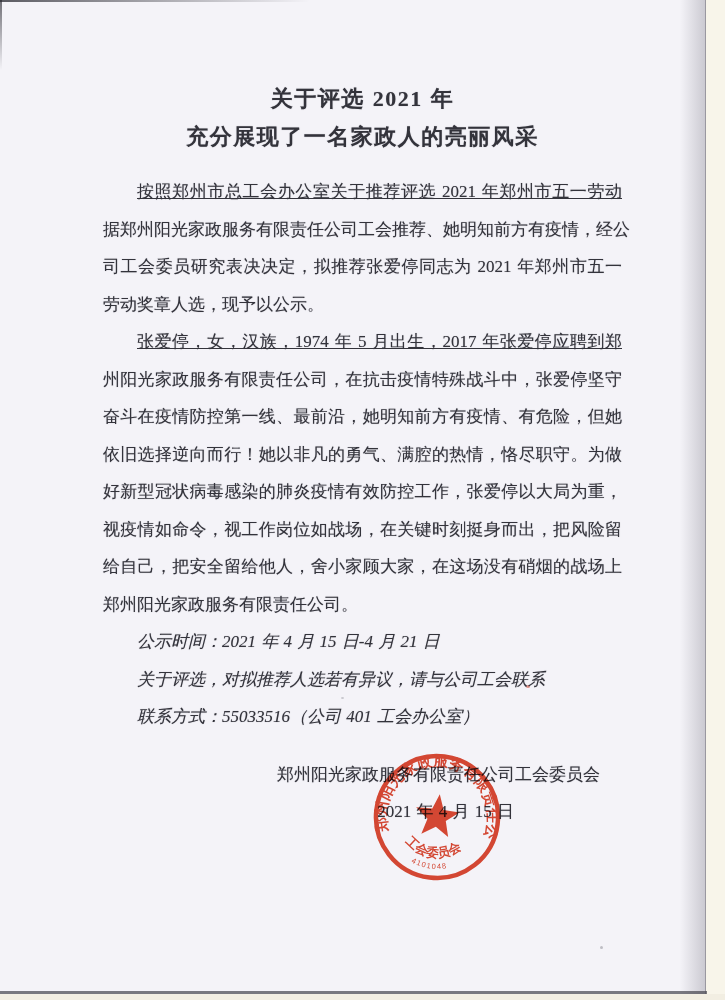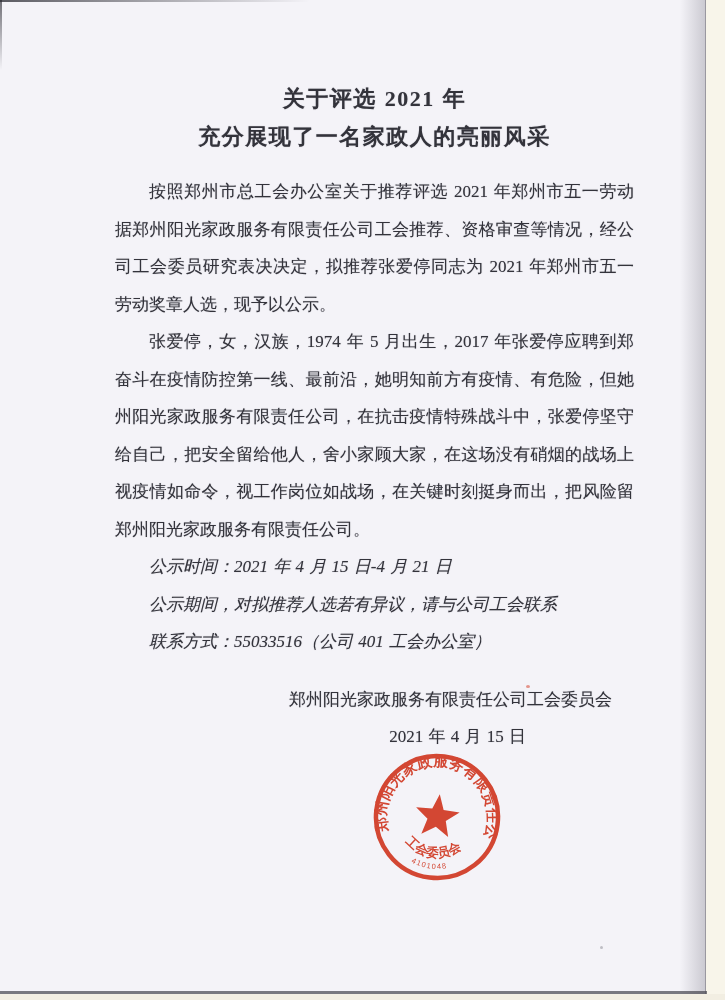"关于评选 2021 年" .doc { left: 115px -> 103px }
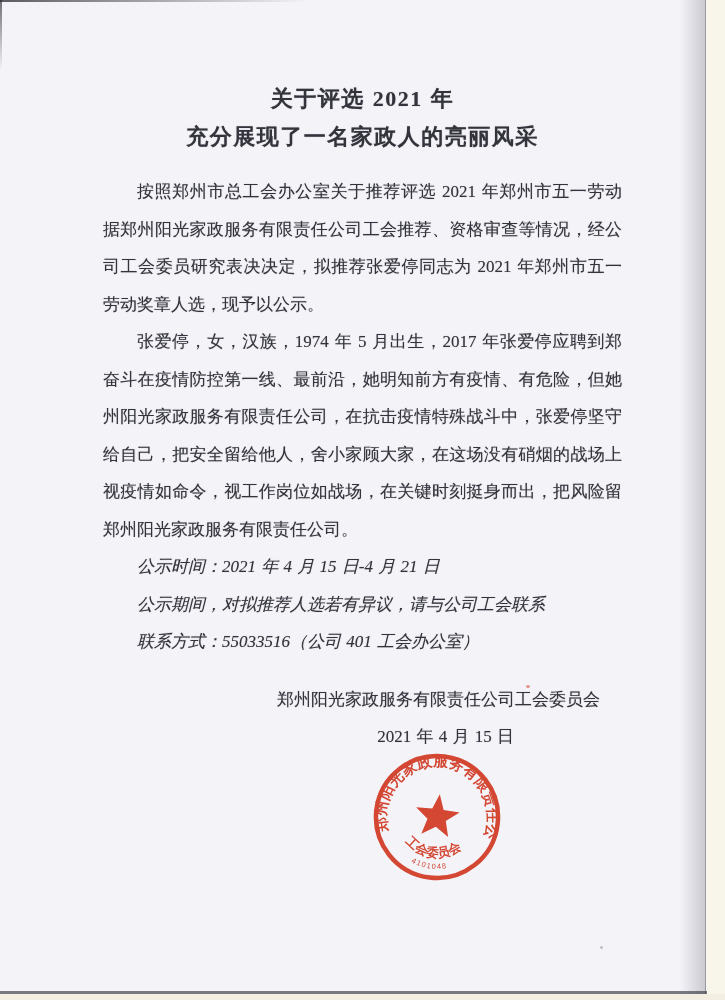"按照郑州市总工会办公室关于推荐评选 2021 年郑州市五一劳动" .line.first { text-decoration: none -> underline }
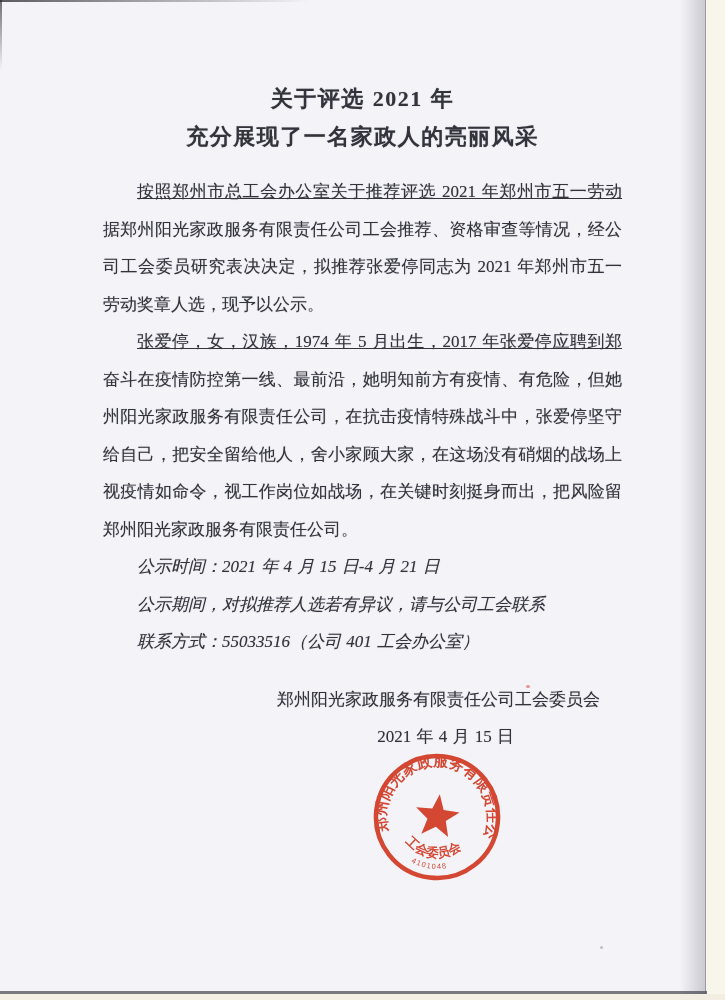"据郑州阳光家政服务有限责任公司工会推荐、资格审查等情况，经公" div.line { text: 资格审查等情况 -> 她明知前方有疫情 }
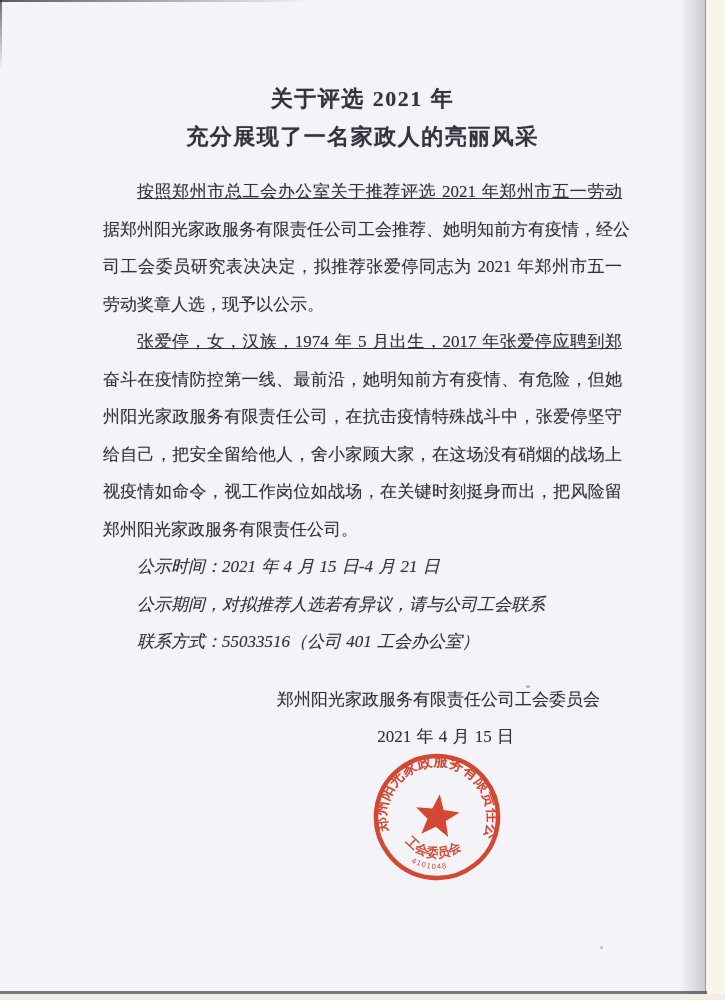"奋斗在疫情防控第一线、最前沿，她明知前方有疫情、有危险，但她" div.line { order: before "州阳光家政服务有限责任公司，在抗击疫情特殊战斗中，张爱停坚守" -> after "州阳光家政服务有限责任公司，在抗击疫情特殊战斗中，张爱停坚守" }
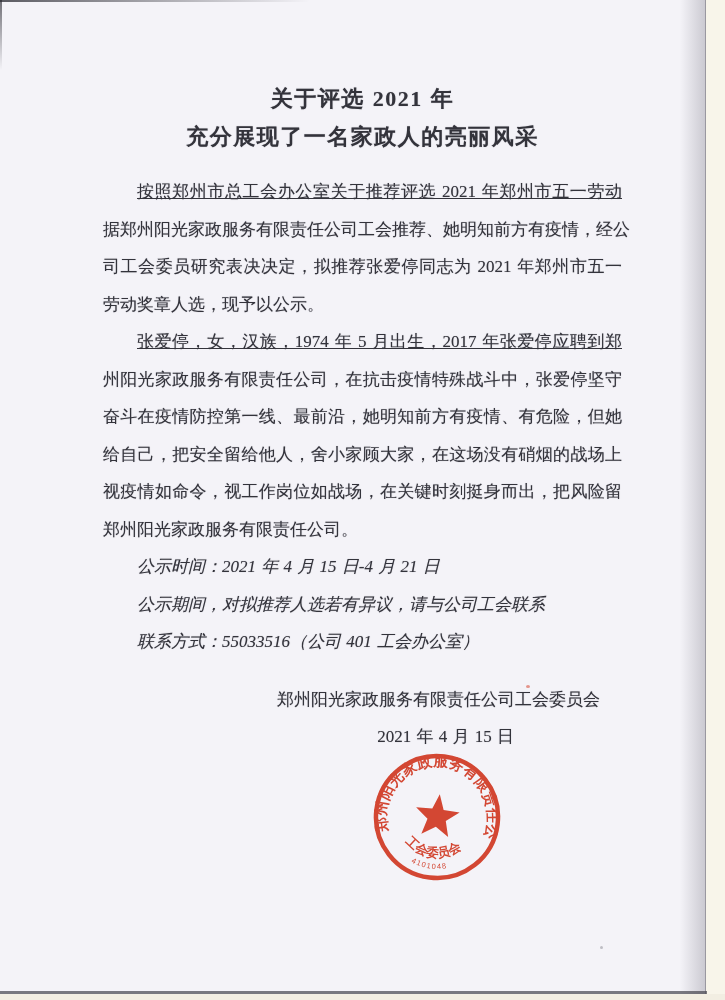"依旧选择逆向而行！她以非凡的勇气、满腔的热情，恪尽职守。为做" div.line { html: none -> <div>依旧选择逆向而行！她以非凡的勇气、满腔的热情，恪尽职守。为做</div> }
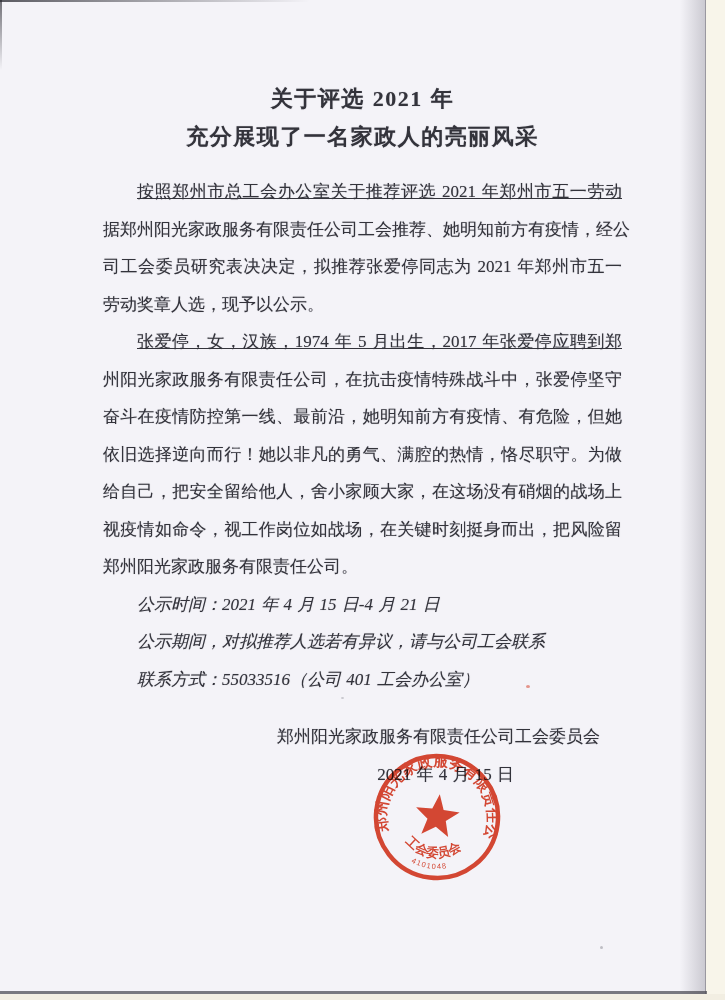"好新型冠状病毒感染的肺炎疫情有效防控工作，张爱停以大局为重，" div.line { html: none -> <div>好新型冠状病毒感染的肺炎疫情有效防控工作，张爱停以大局为重，</div> }
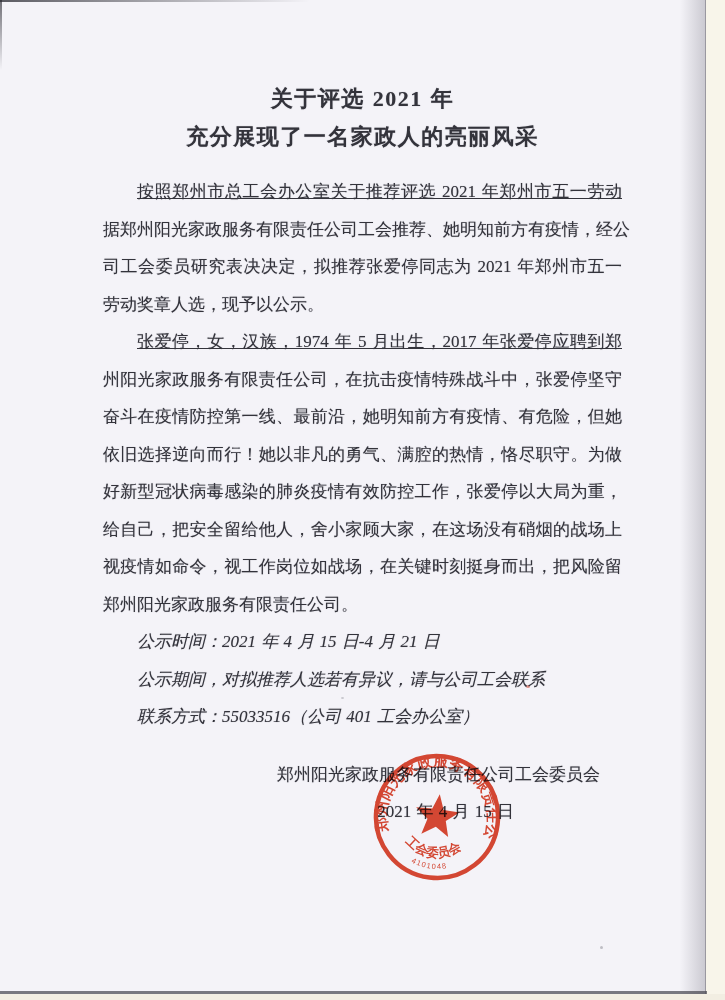"给自己，把安全留给他人，舍小家顾大家，在这场没有硝烟的战场上" div.line { order: before "视疫情如命令，视工作岗位如战场，在关键时刻挺身而出，把风险留" -> after "视疫情如命令，视工作岗位如战场，在关键时刻挺身而出，把风险留" }
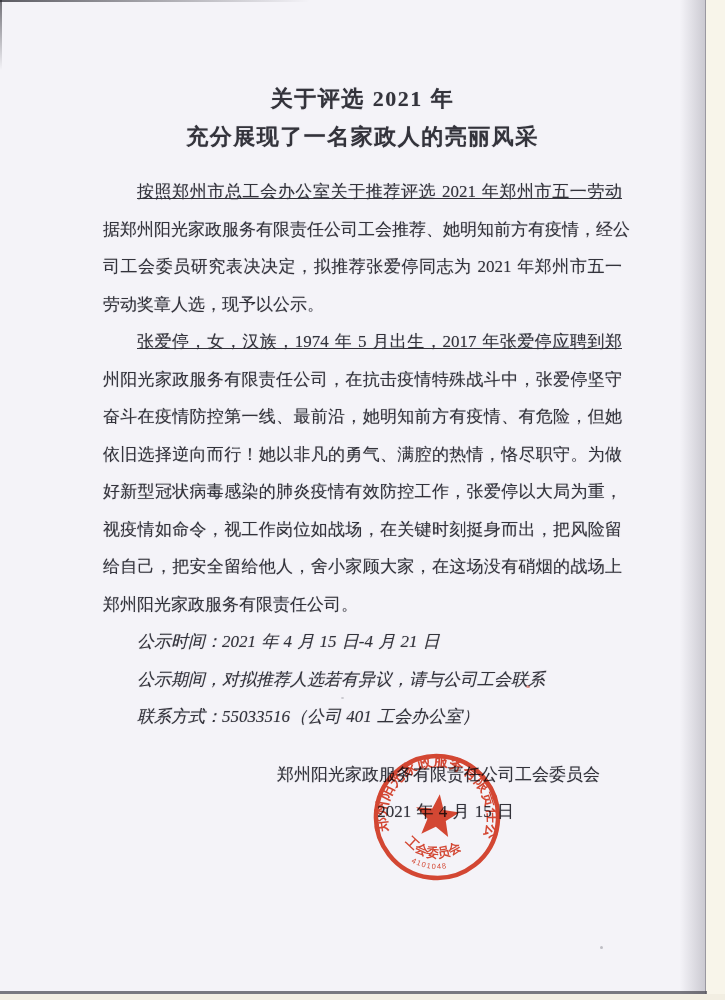"公示期间，对拟推荐人选若有异议，请与公司工会联系" div.info { text: 公示期间 -> 关于评选 }
